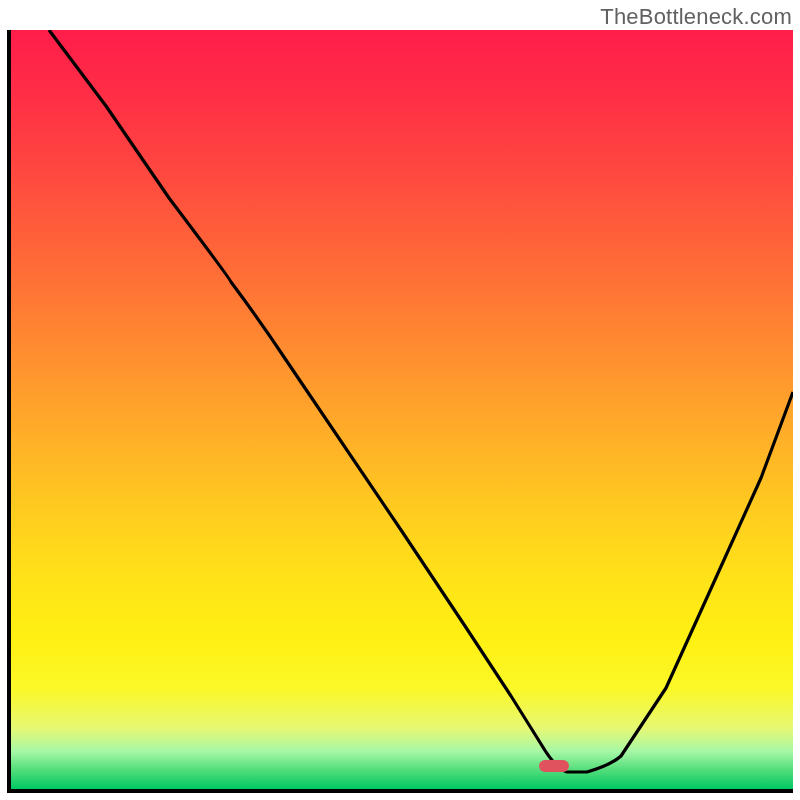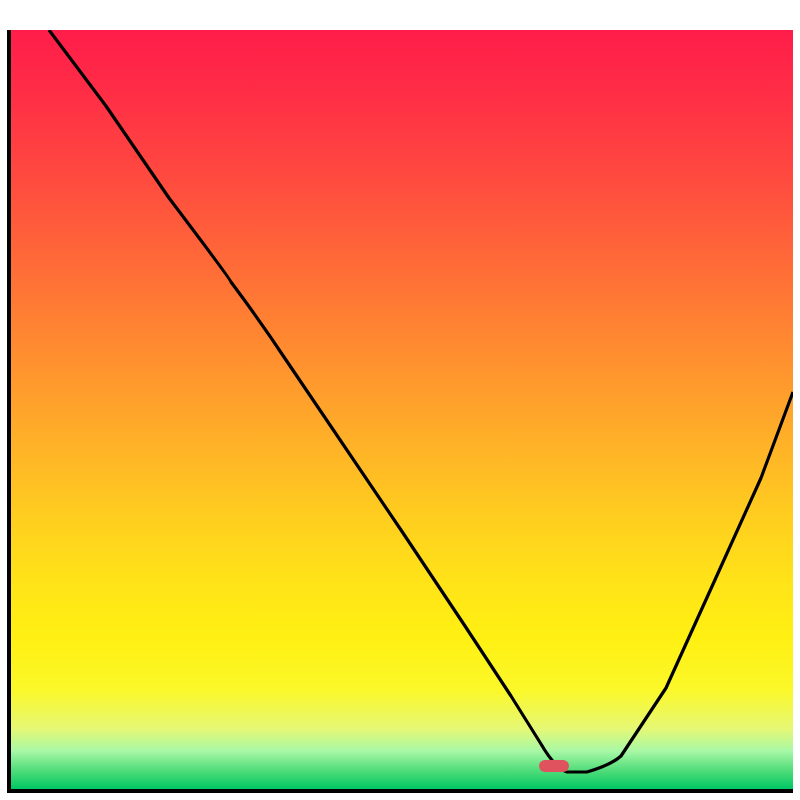"TheBottleneck.com" div.watermark { html: none -> <div>TheBottleneck.com</div> }
